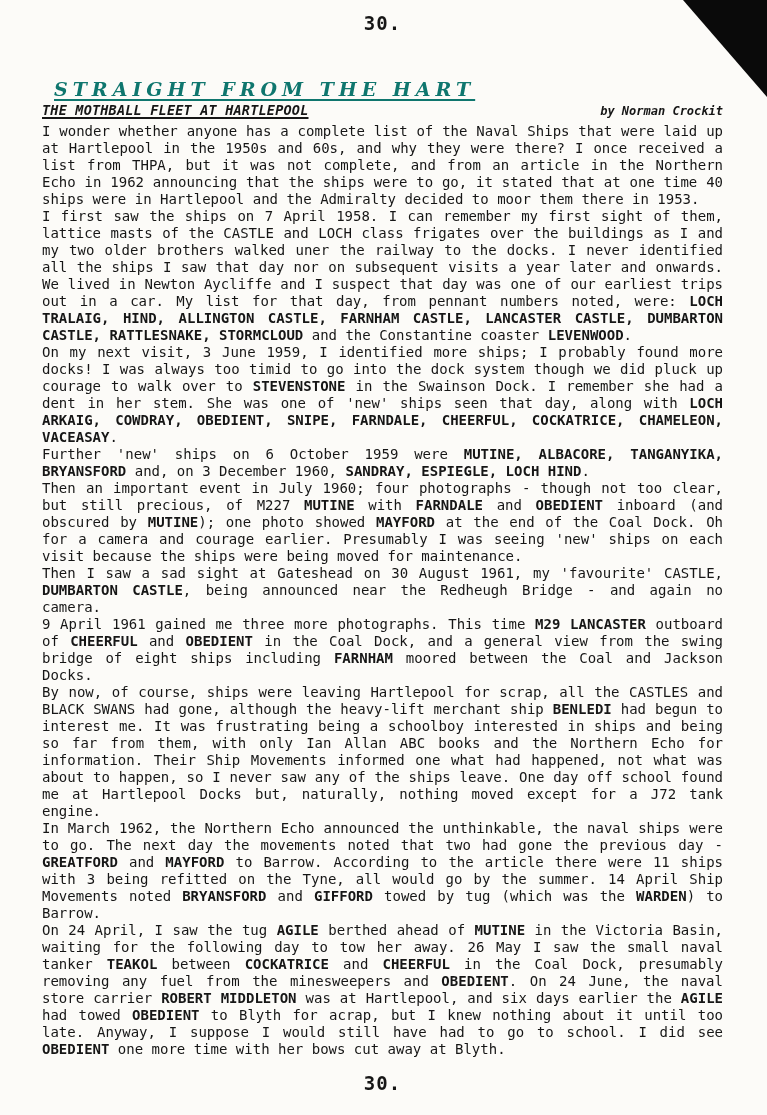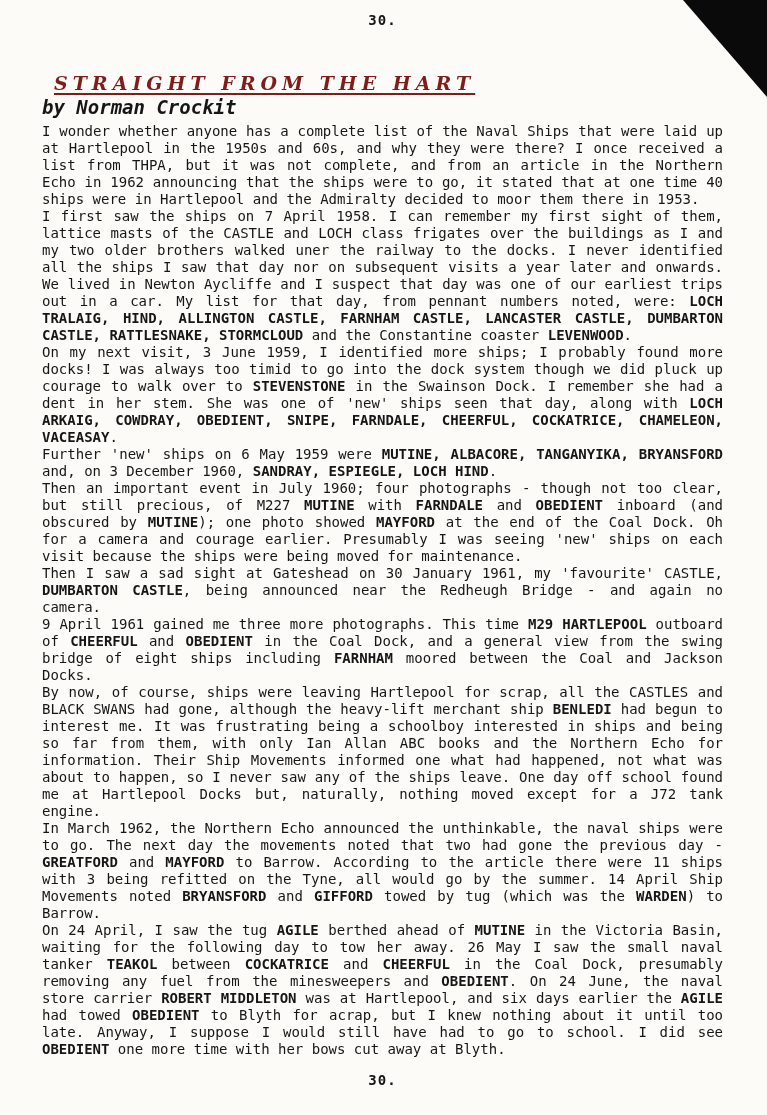"30." .pagenum { font-size: 14px -> 19px }
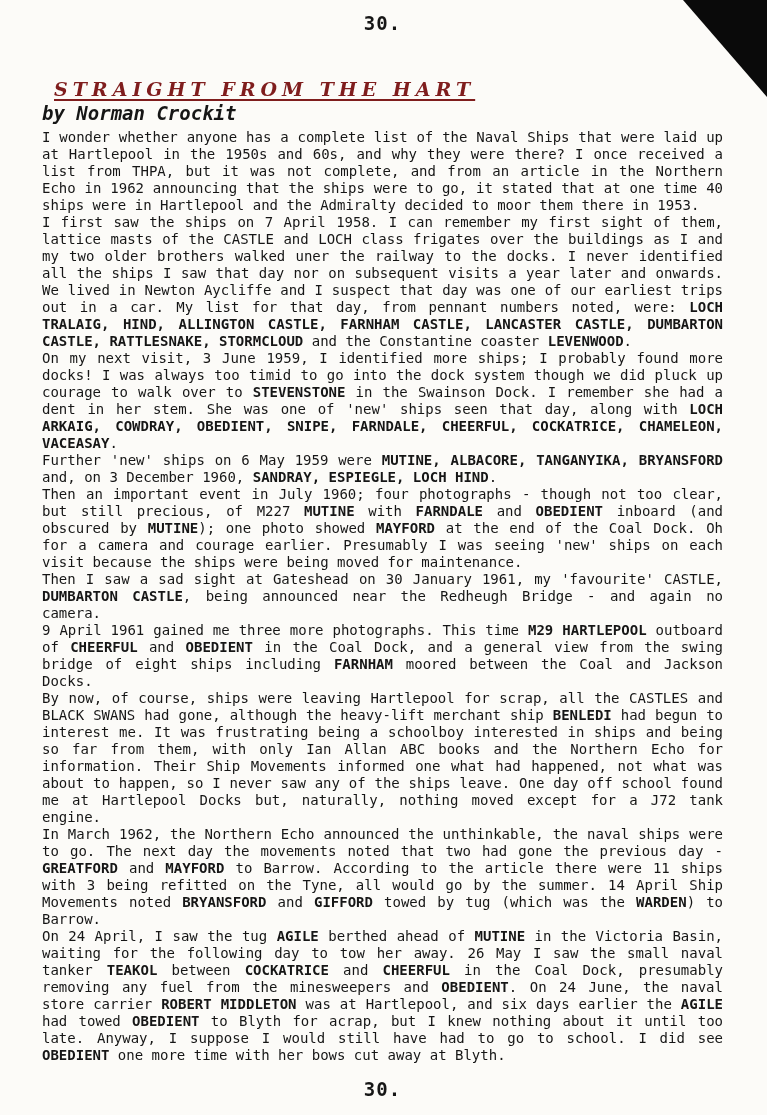"STRAIGHT FROM THE HART" .article-title { color: #7f1d1d -> #0f766e }
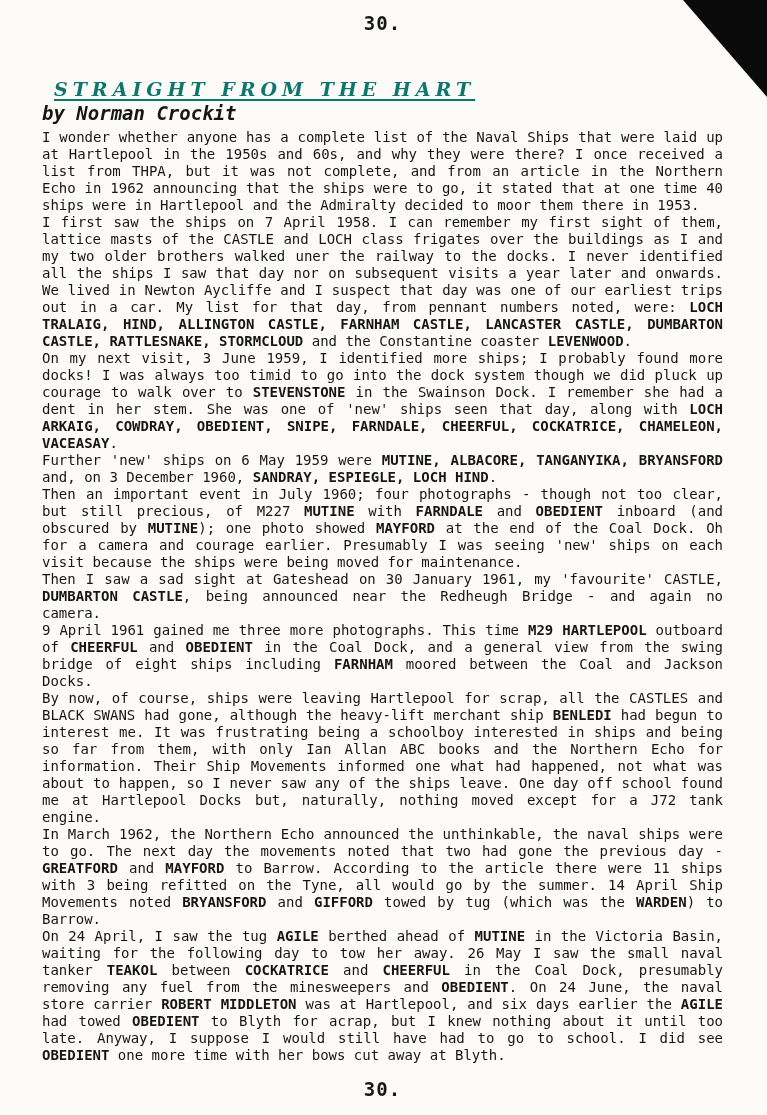"THE MOTHBALL FLEET AT HARTLEPOOL" span.article-subtitle { html: none -> <span>THE MOTHBALL FLEET AT HARTLEPOOL</span> }
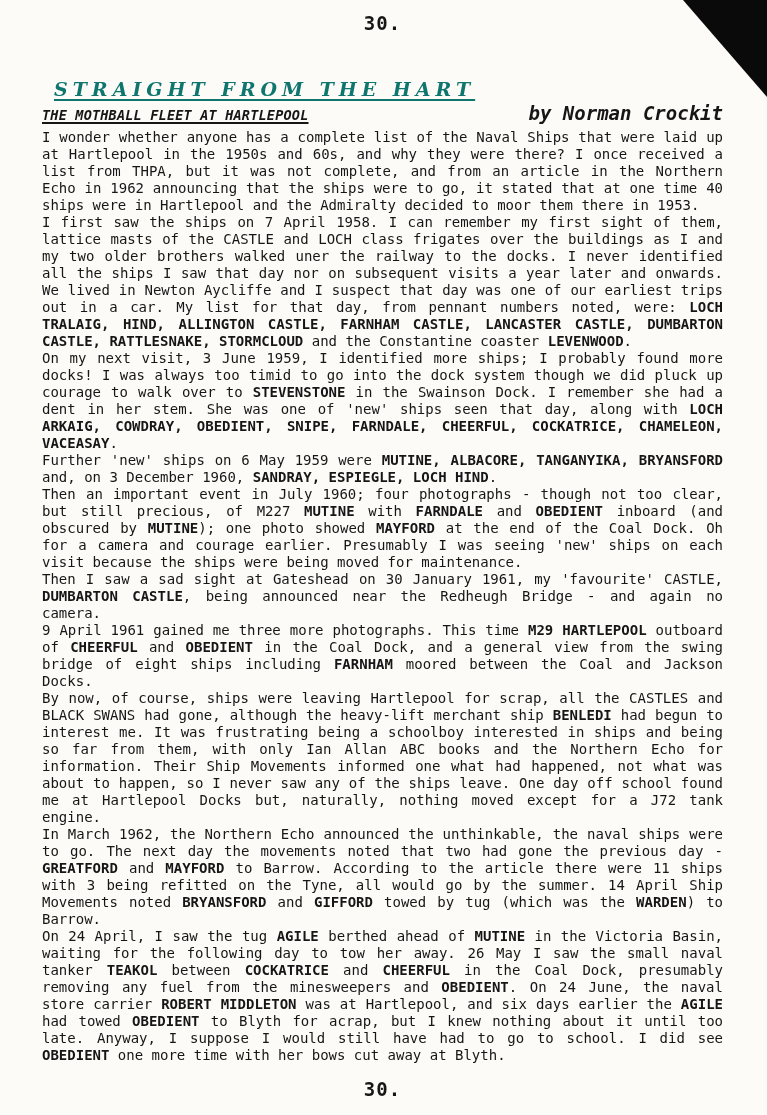"by Norman Crockit" .byline { font-size: 19px -> 12px }
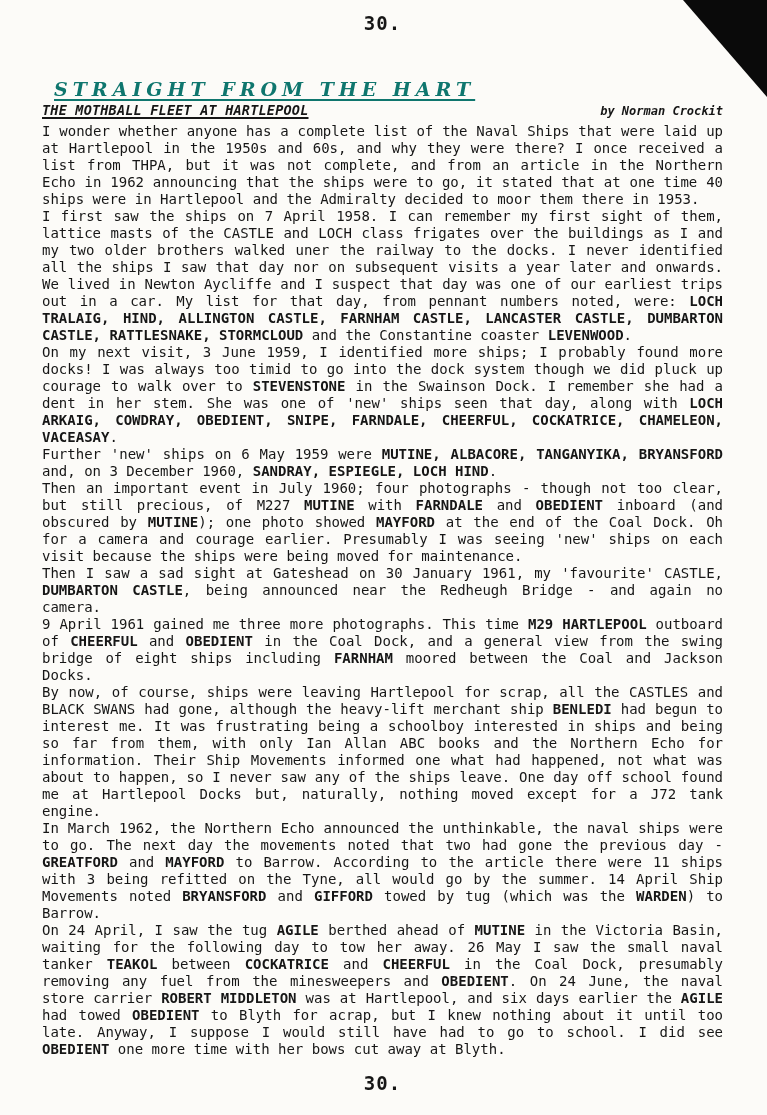"Further 'new' ships on 6" span { text: May -> October }
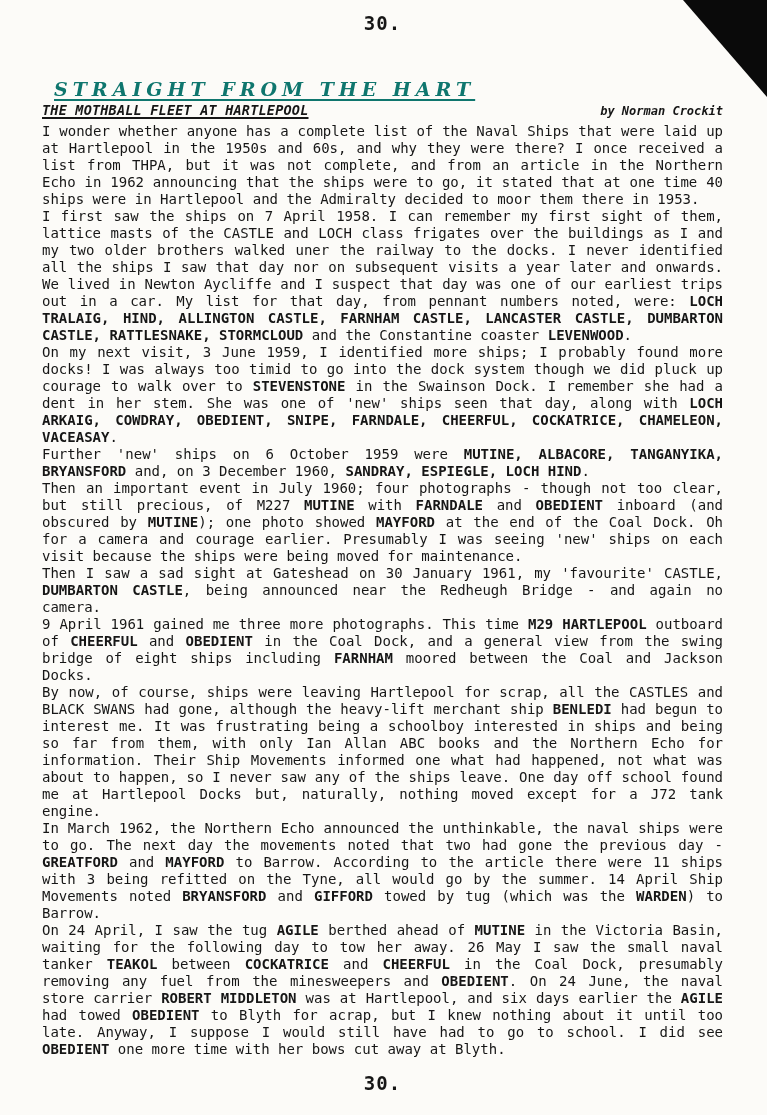"Then I saw a sad" span { text: January -> August }
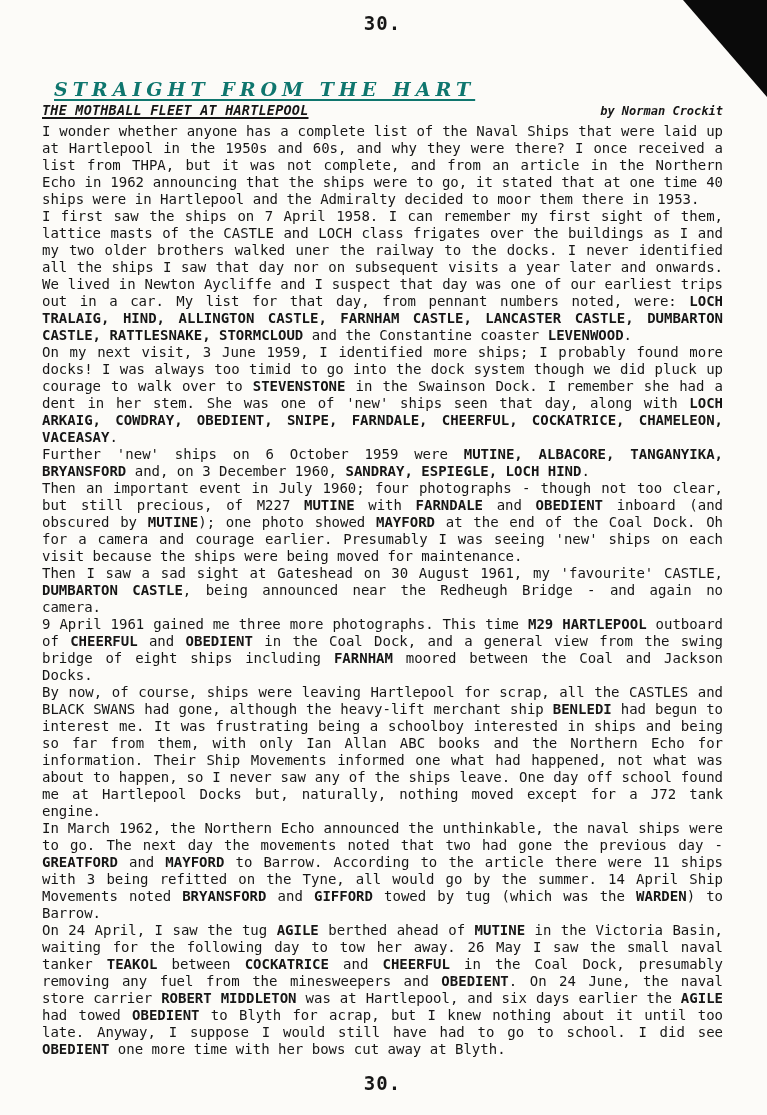"M29 HARTLEPOOL" b { text: HARTLEPOOL -> LANCASTER }
